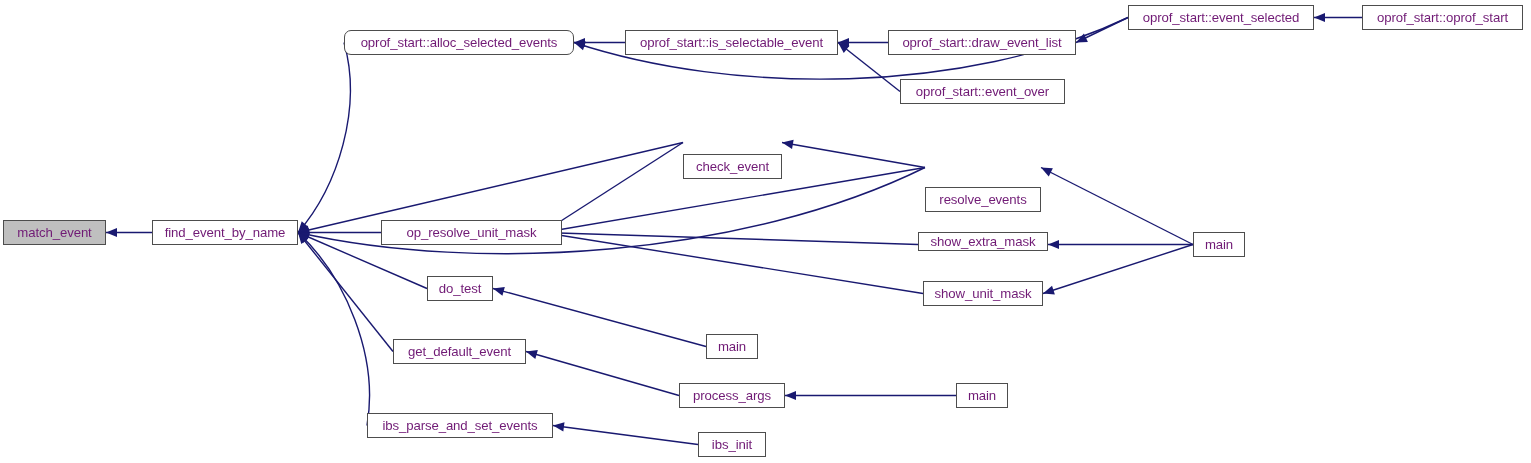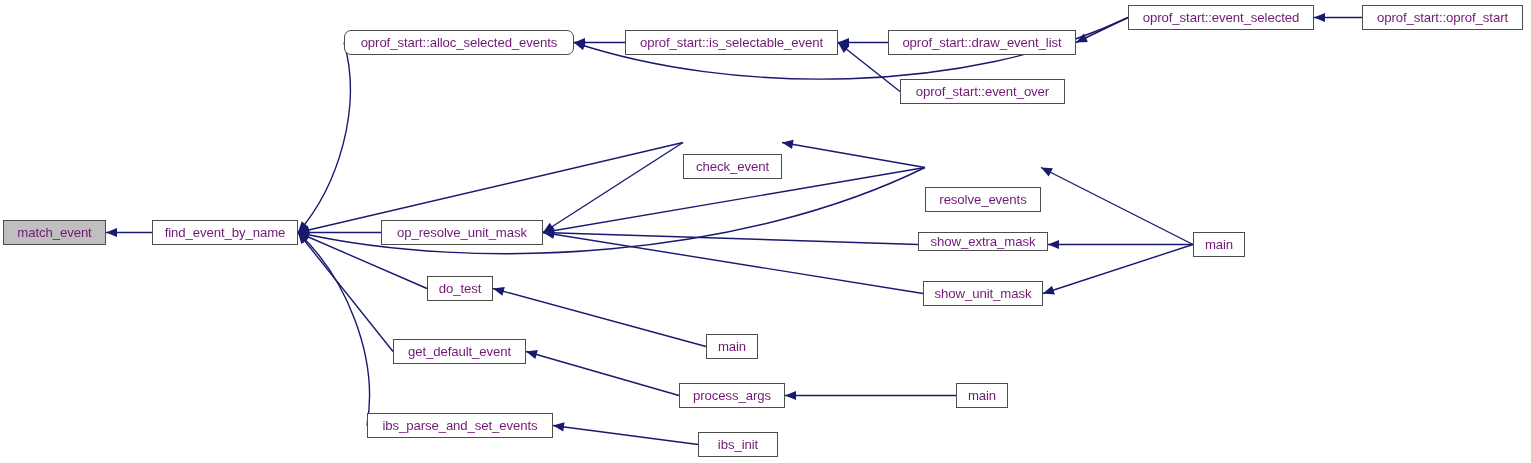"op_resolve_unit_mask" div.node { width: 162px -> 181px }
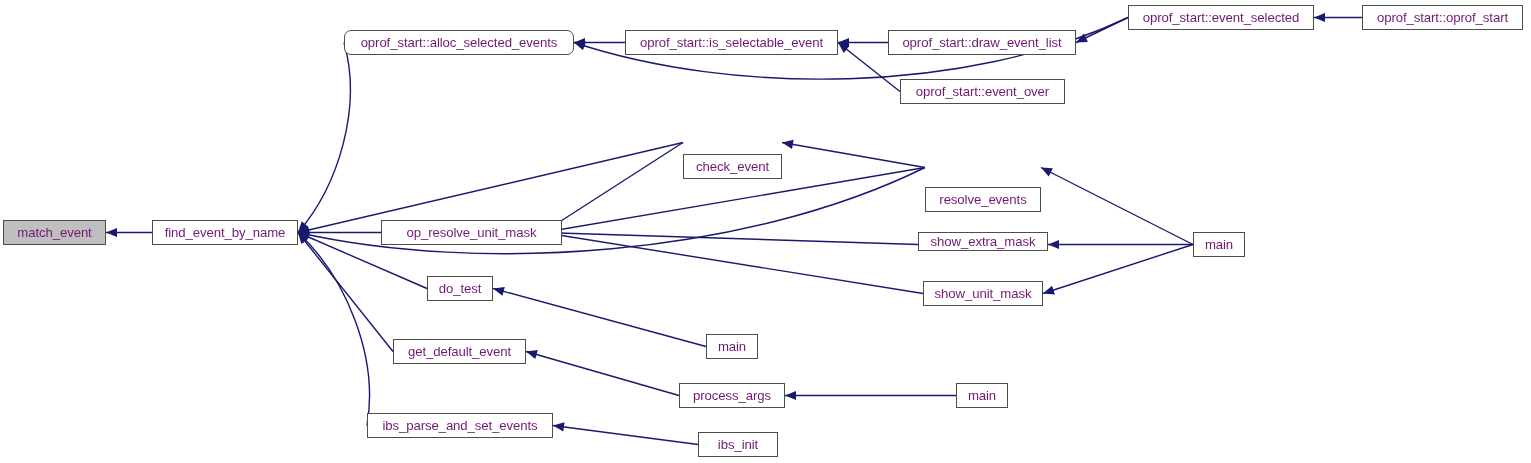"ibs_init" div.node { width: 80px -> 68px }
